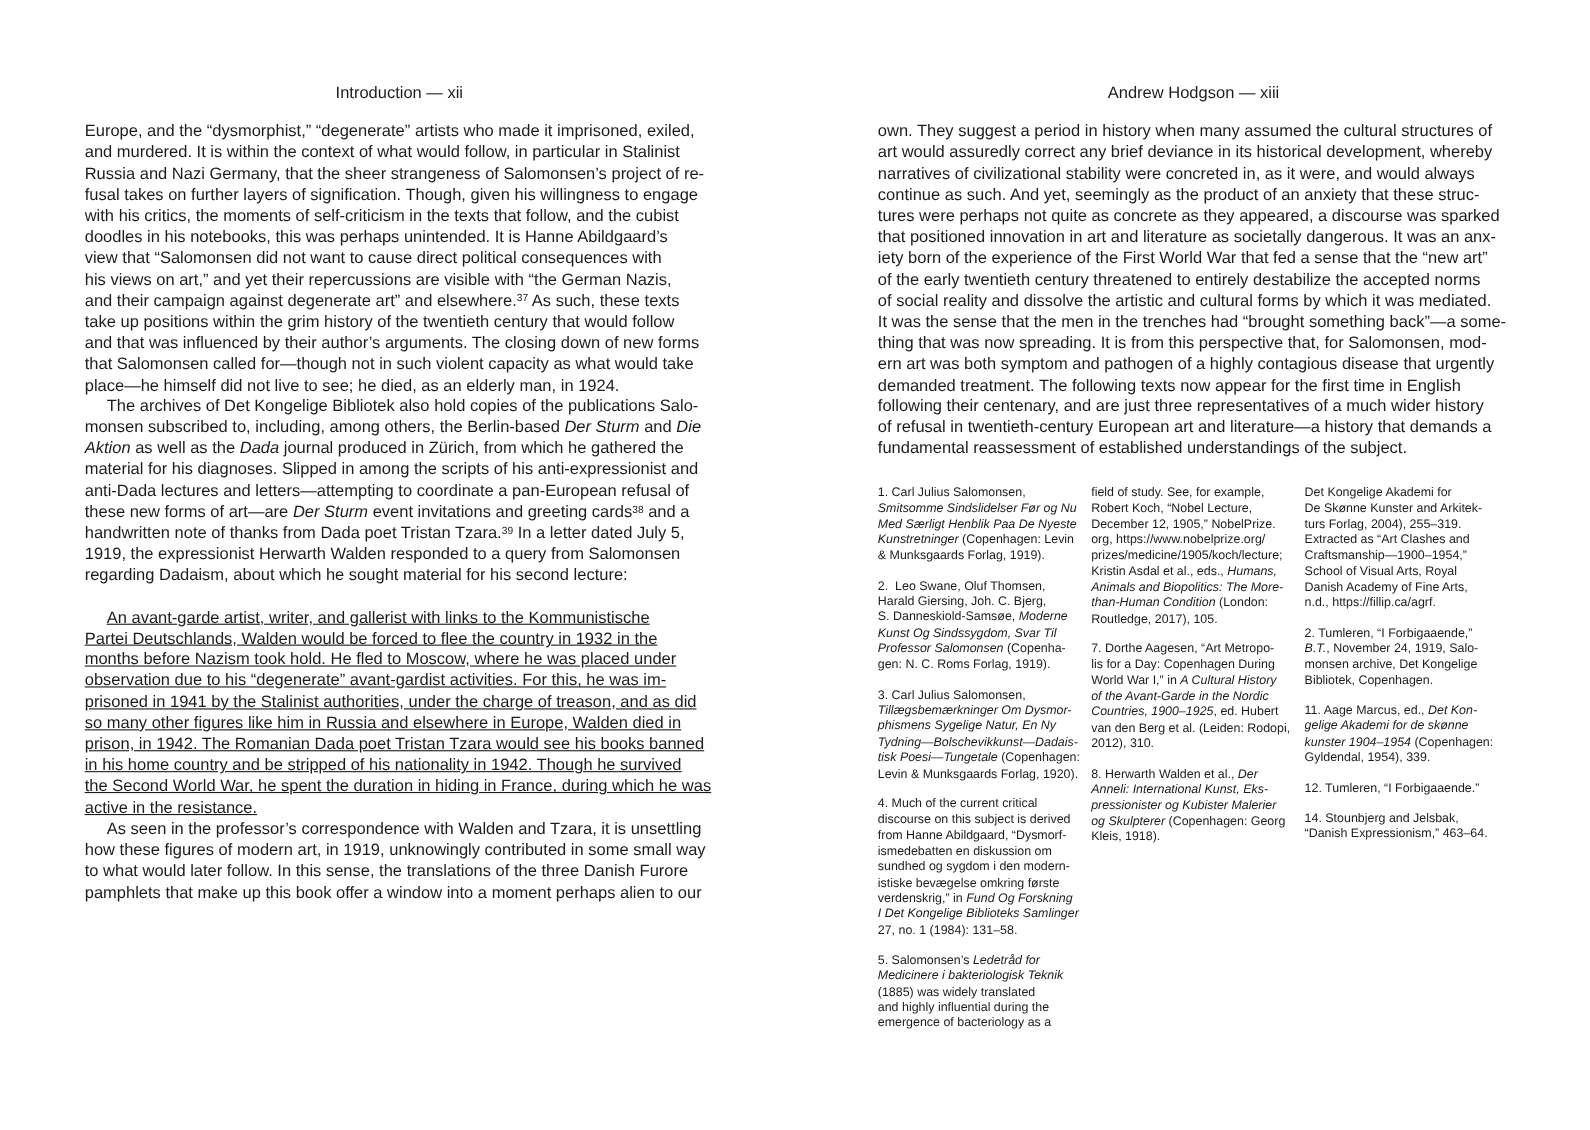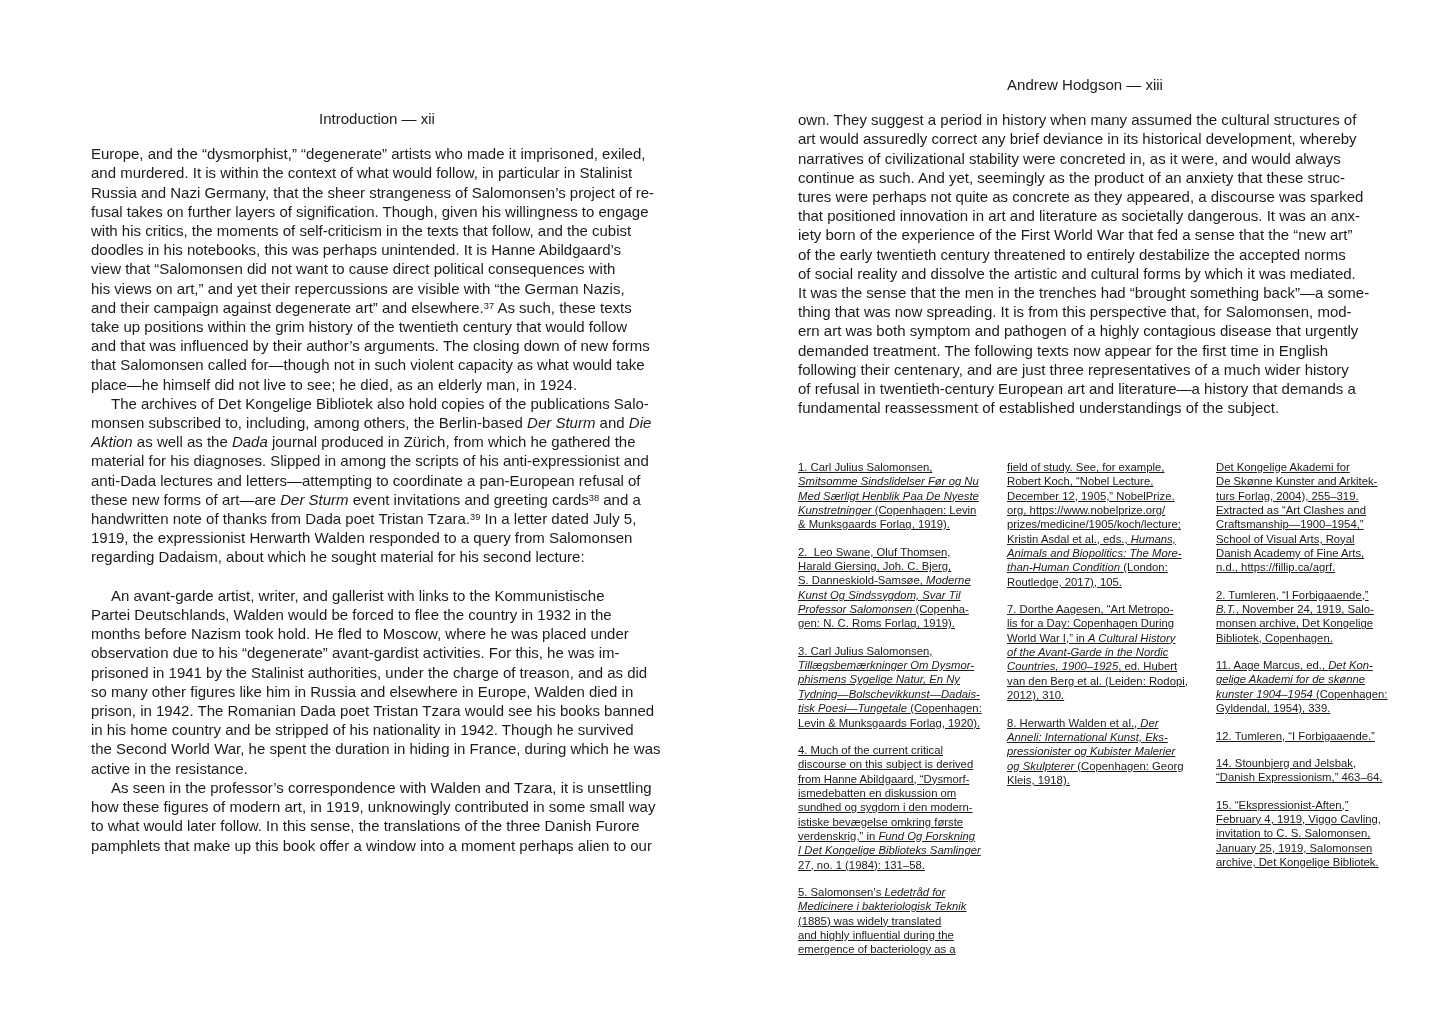"Introduction — xii" .page-left { left: 91px -> 77px; margin-top: 34px -> none }
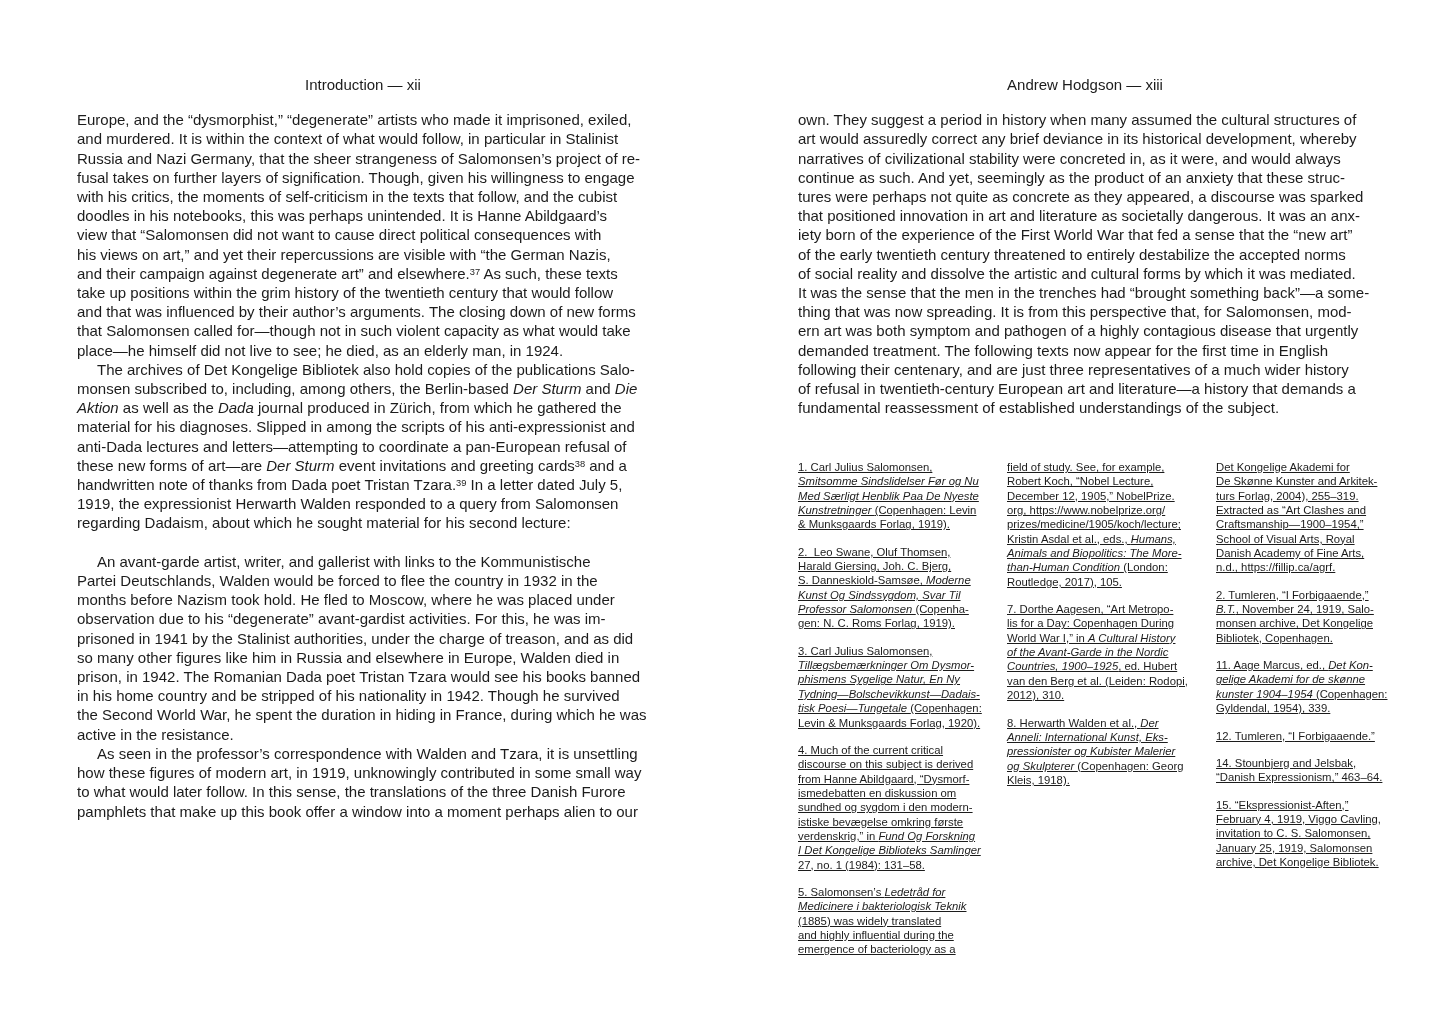"1. Carl Julius Salomonsen," .footnotes { gap: 26px -> 11px; text-decoration: underline -> none; top: 385px -> 366px }
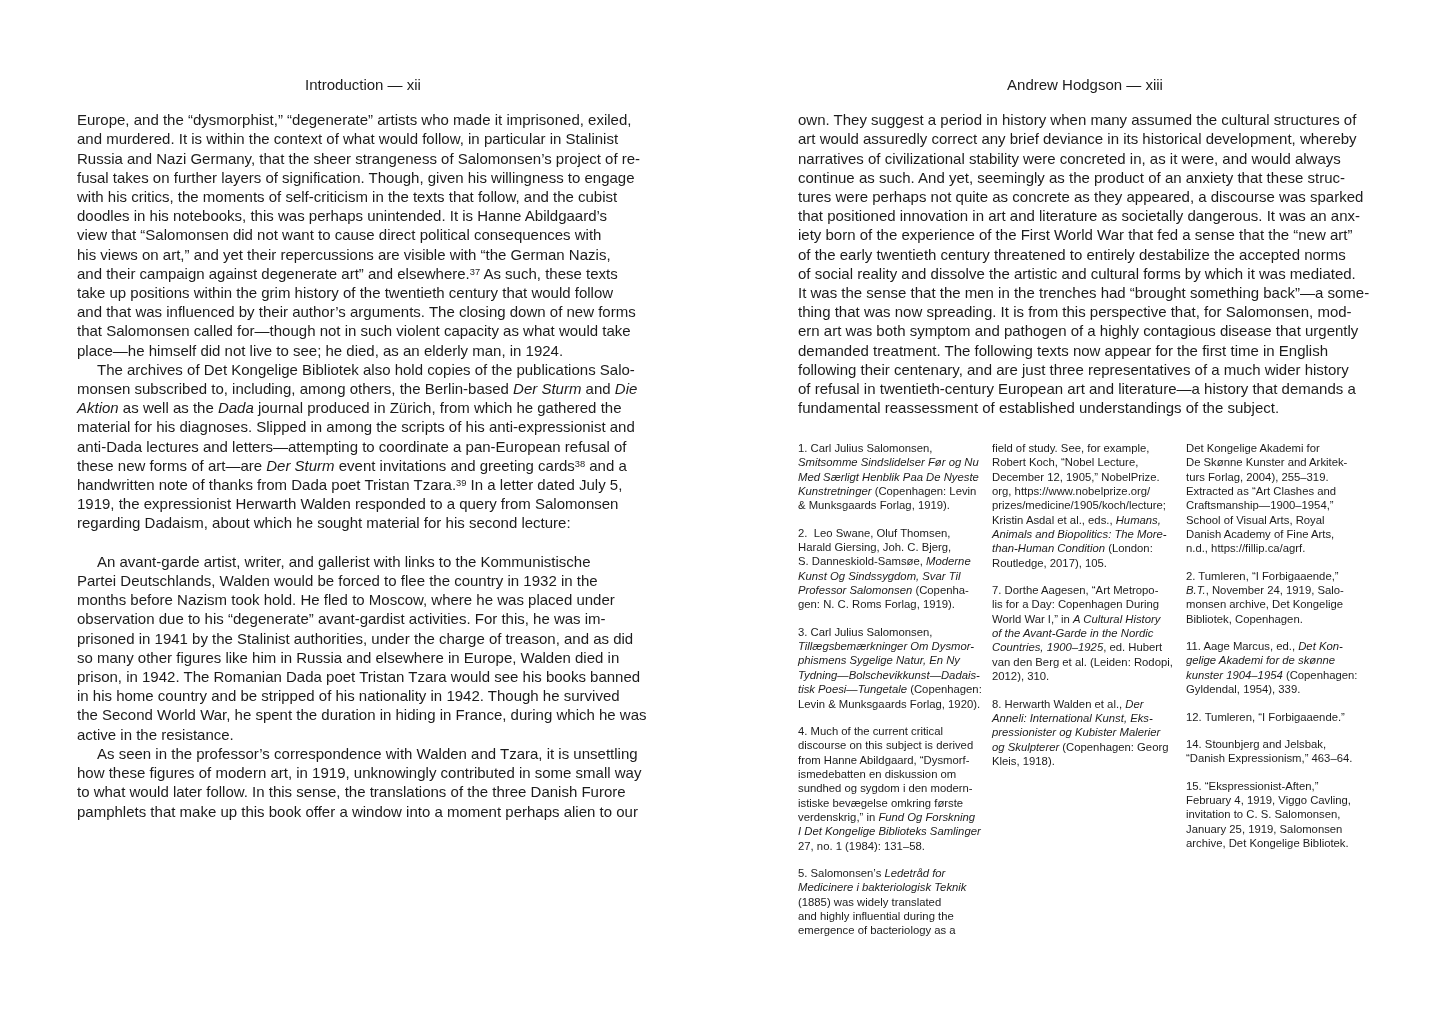"An avant-garde artist, writer, and" .gap-above { text-decoration: none -> underline }
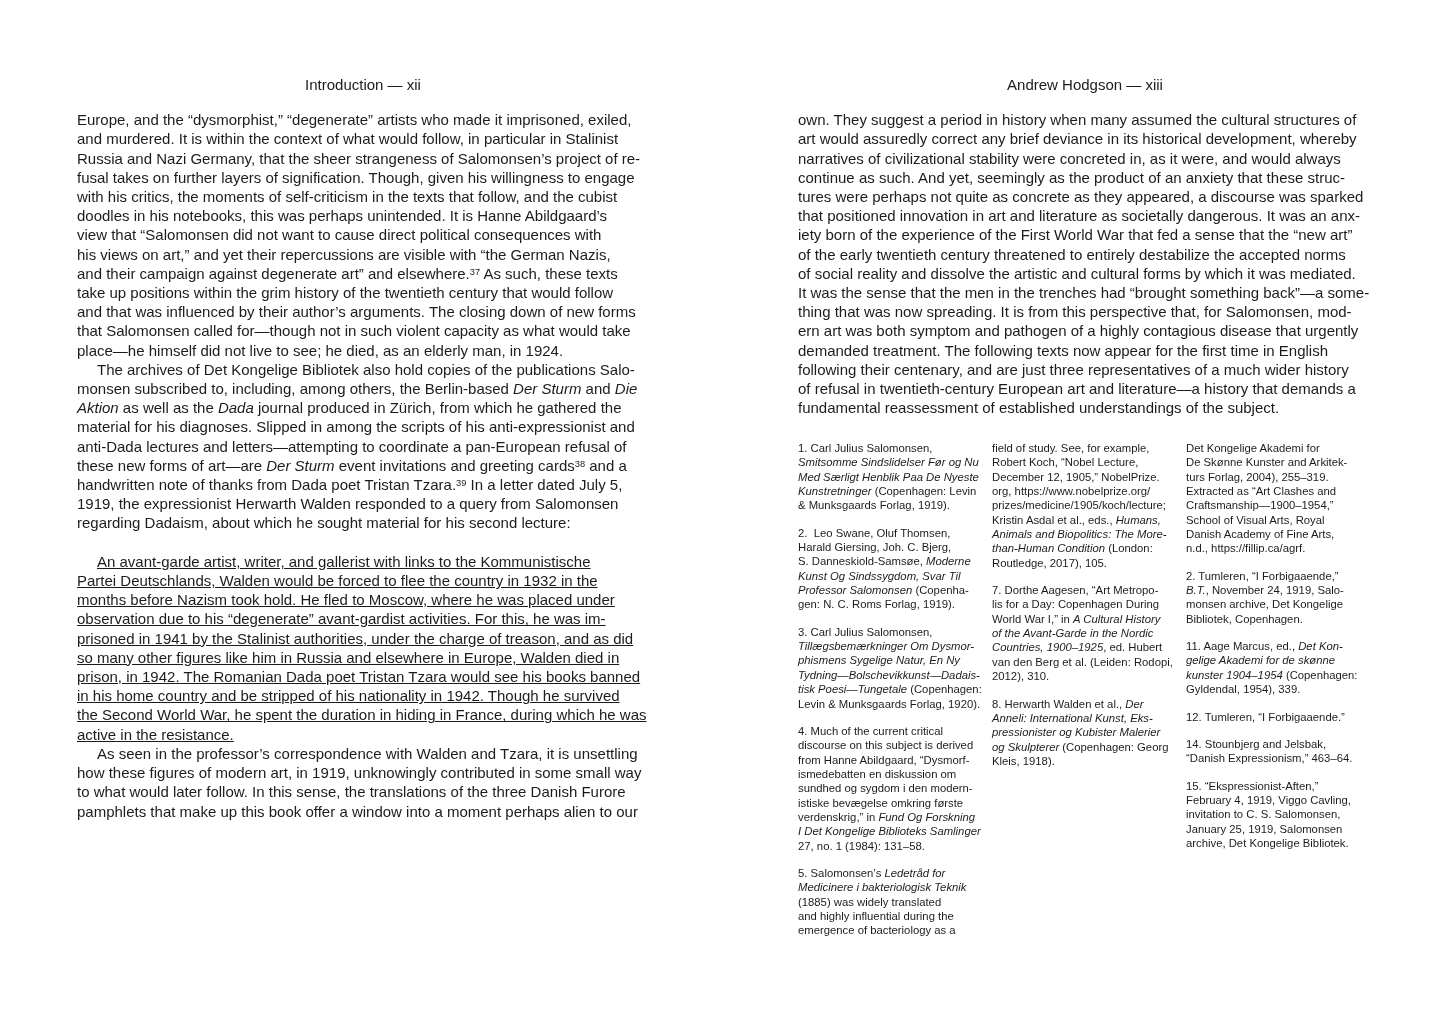"15. “Ekspressionist-Aften,”" div.fn { html: <div><span>15. “Ekspressionist-Aften,” February 4, 1919, Viggo Cavling, invitation to C. S. Salomonsen, January 25, 1919, Salomonsen archive, Det Kongelige Bibliotek.</span></div> -> none }
